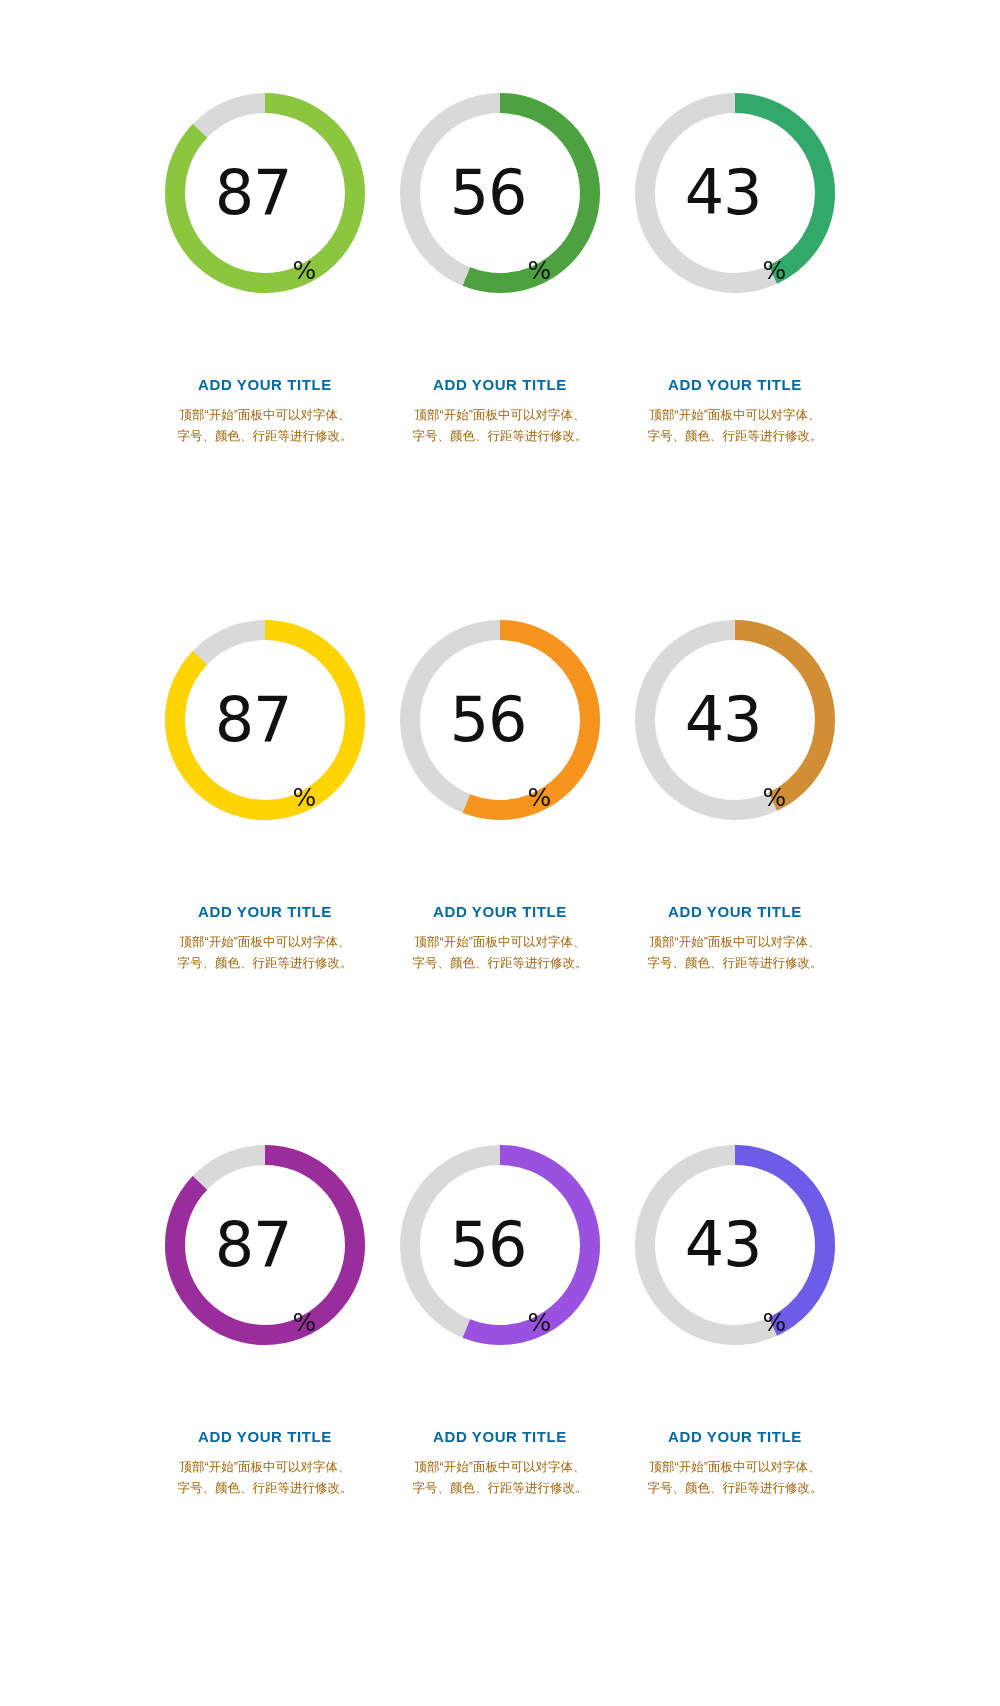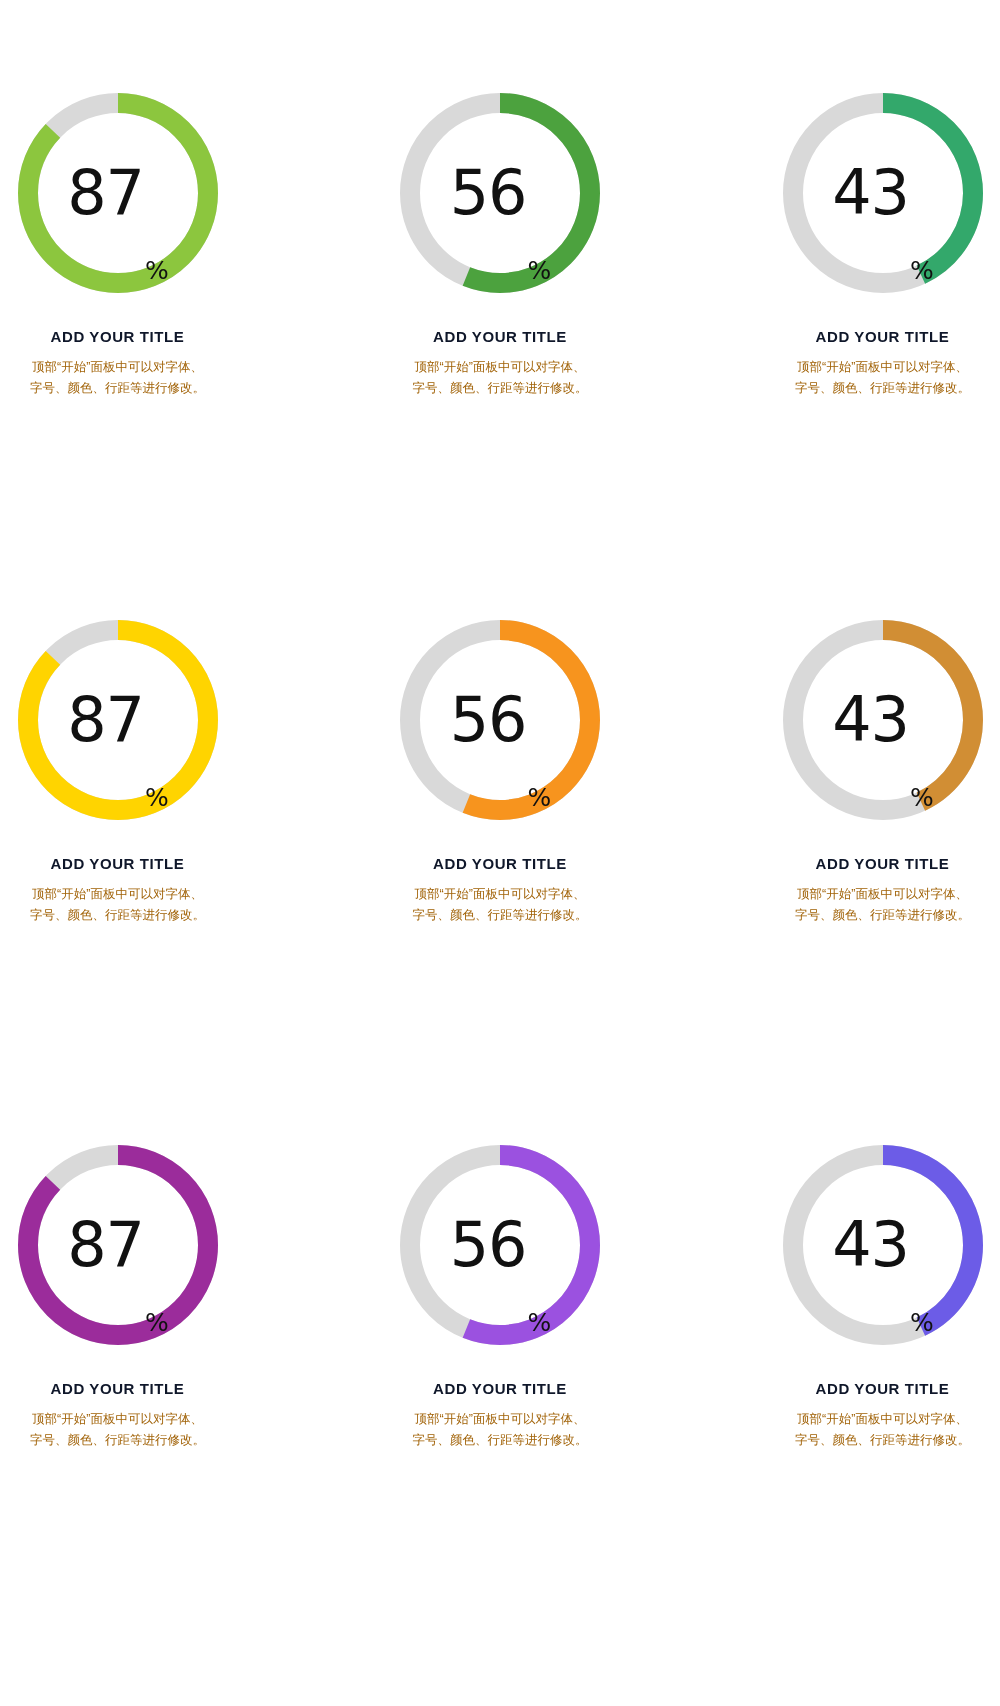"87" .row { justify-content: space-between -> center }
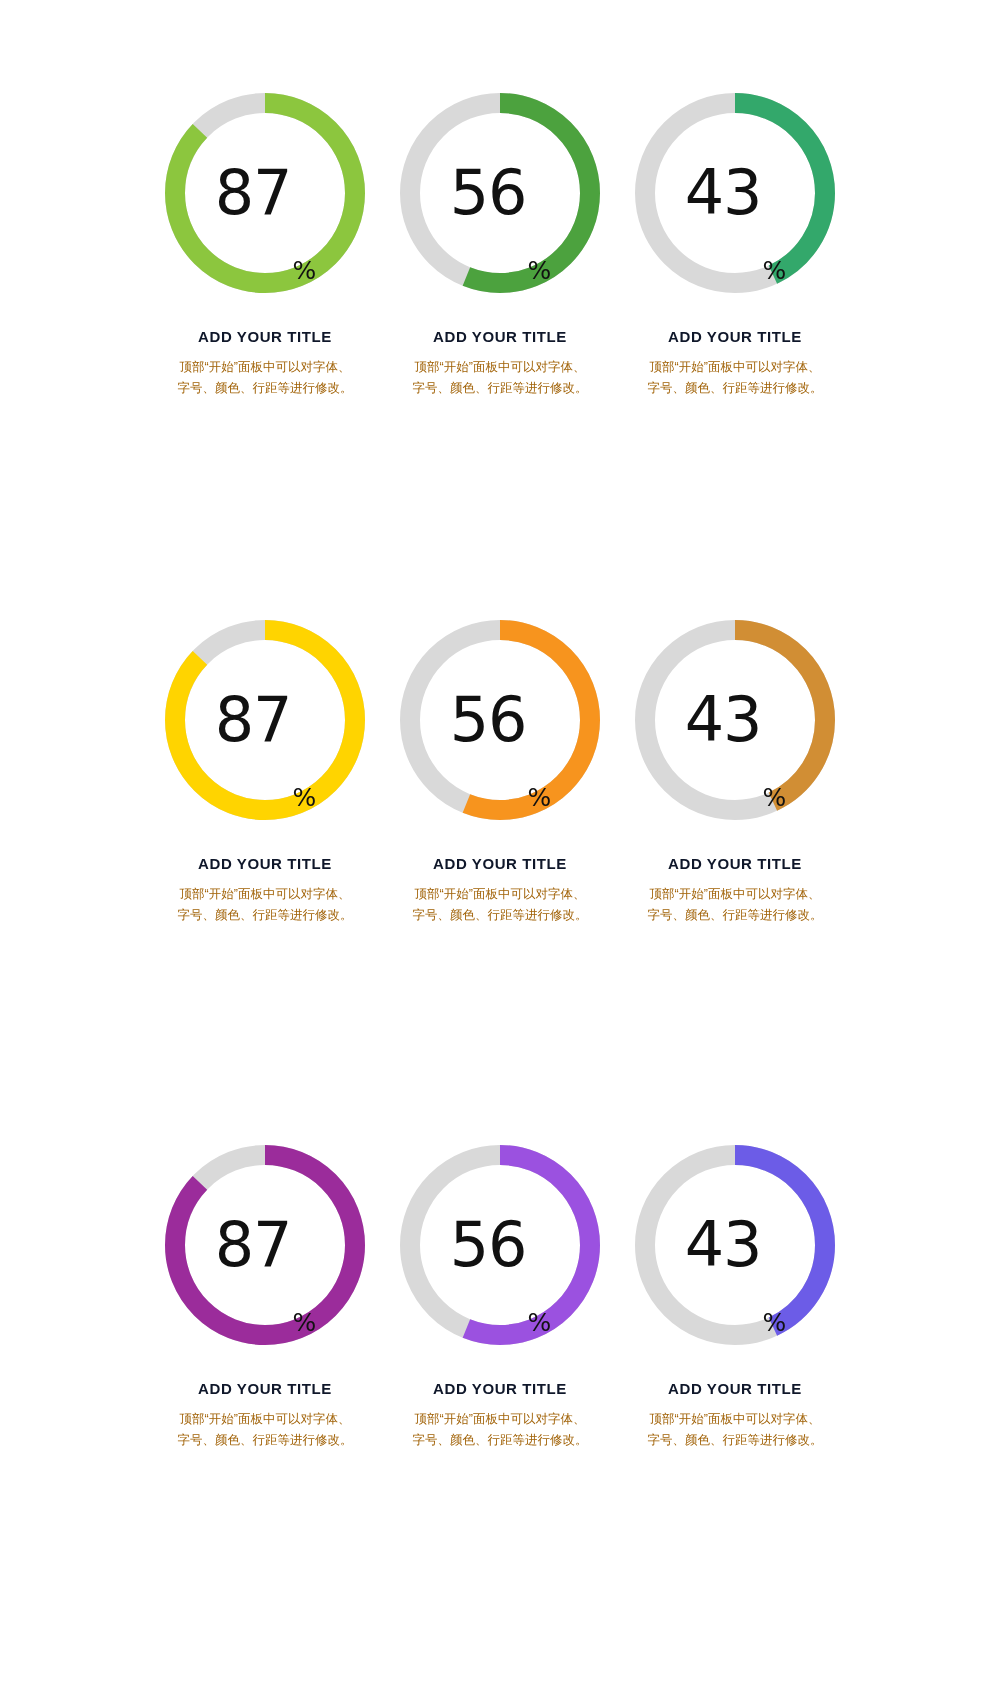"ADD YOUR TITLE" .caption-title { color: #0f172a -> #0369a1; margin-top: 35px -> 83px }
